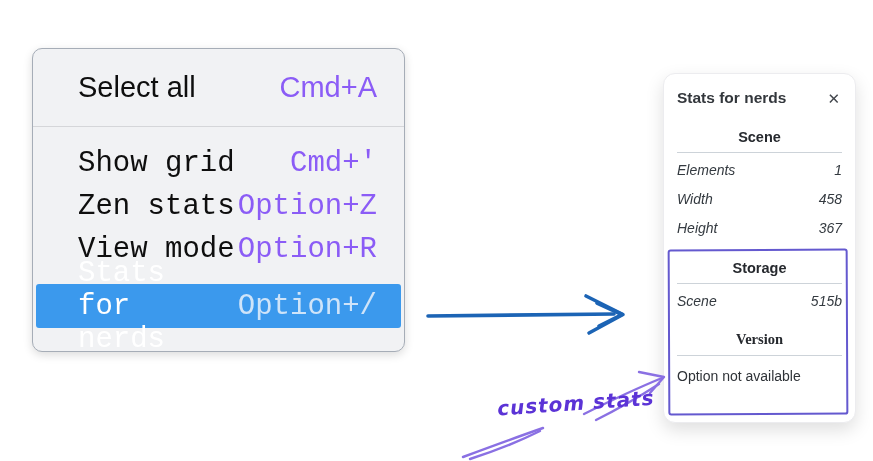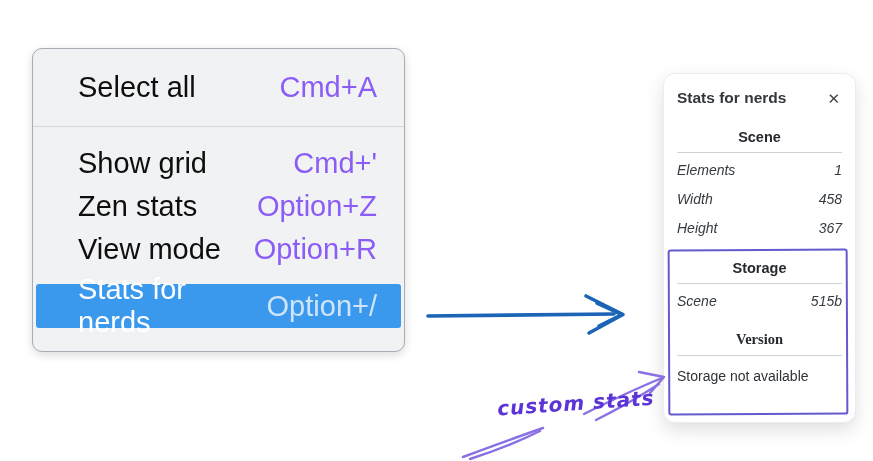"Show grid" .menu-group { font-family: none -> Liberation Mono, monospace }
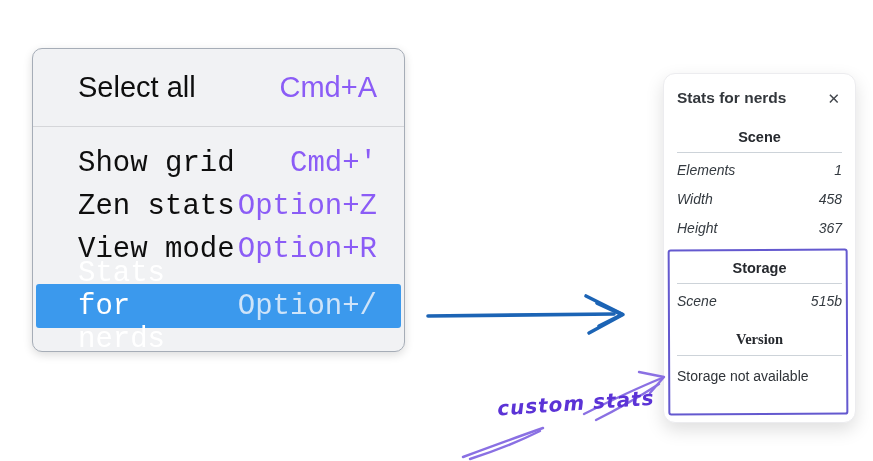"Storage not available" div.note { text: Storage -> Option }
